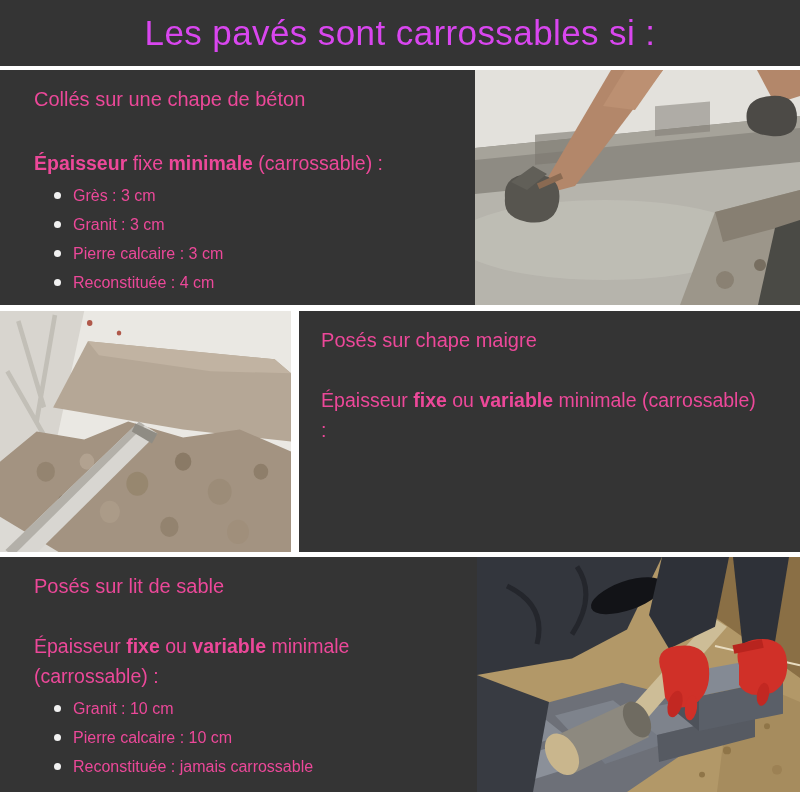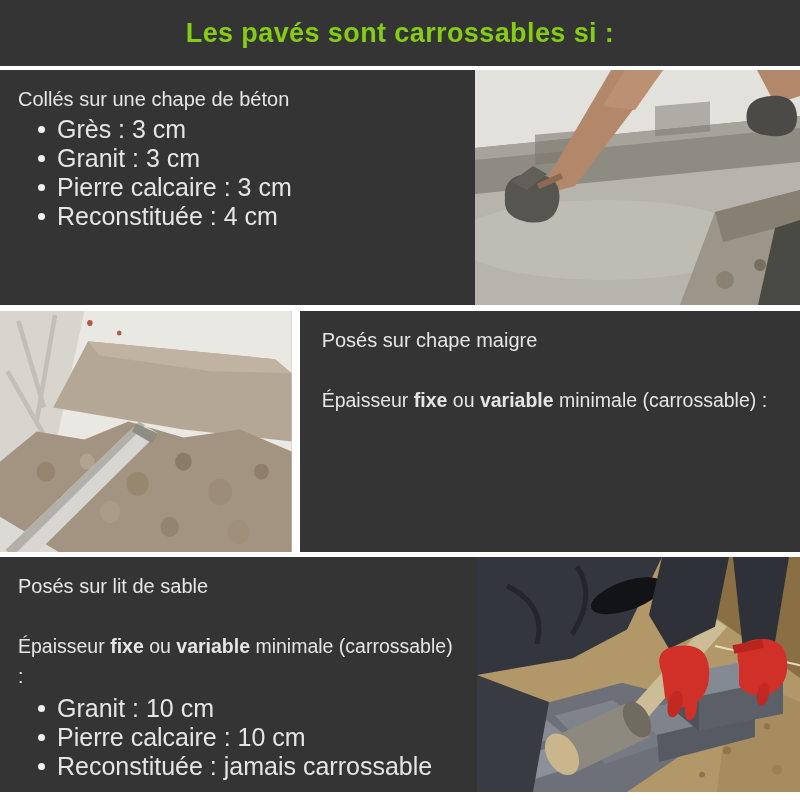"Les pavés sont carrossables si" .banner h1 { color: #84cc16 -> #d946ef; font-size: 27px -> 35px; font-weight: bold -> normal }
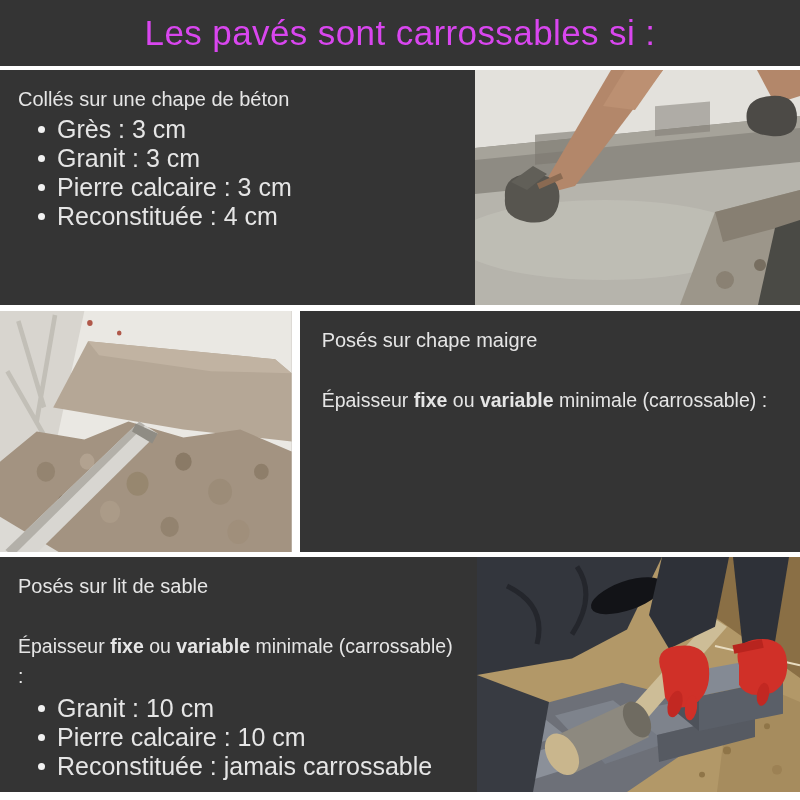"Collés sur une chape de" .panel { color: #e5e5e5 -> #ec4899; padding: 12px 18px -> 12px 34px }
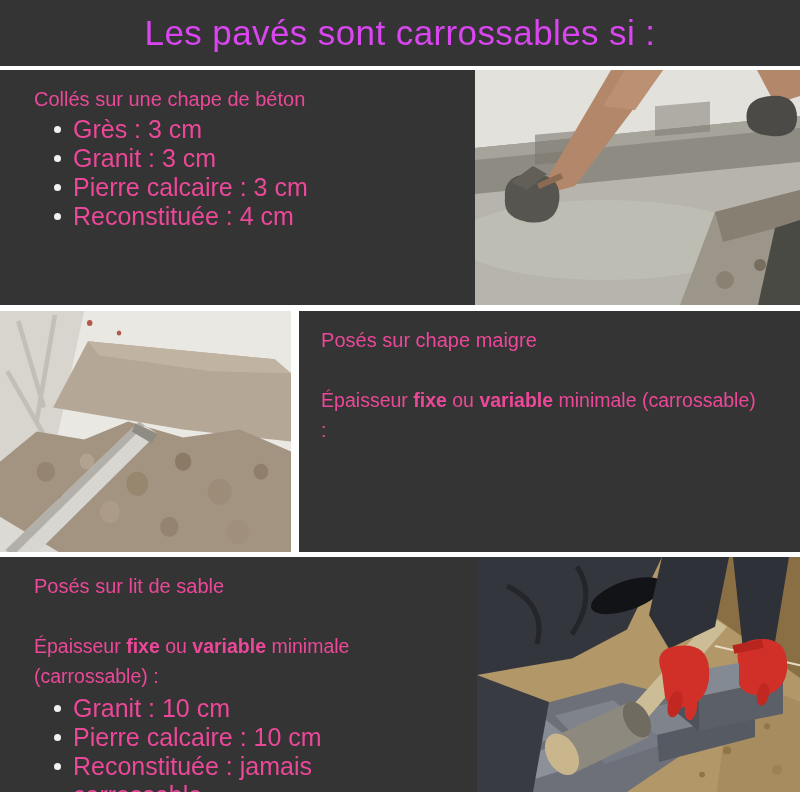"Épaisseur fixe minimale (carrossable) :" p.thickness { html: none -> <p><span>Épaisseur</span><span> fixe </span><span>minimale</span><span> (carrossable) :</span></p> }
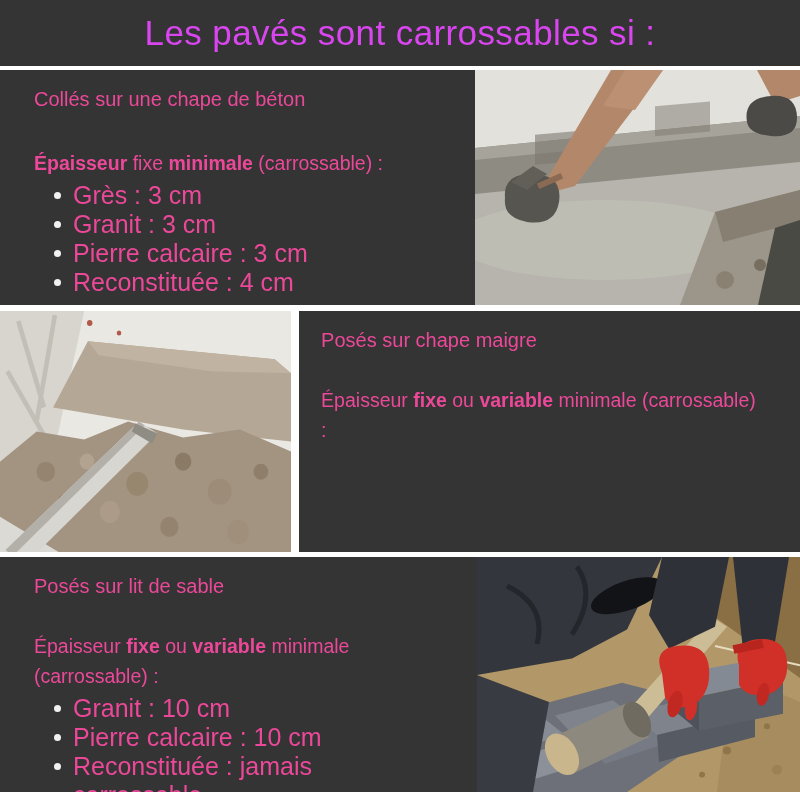"Grès : 3 cm" ul.bullets li { font-size: 25px -> 16px }
